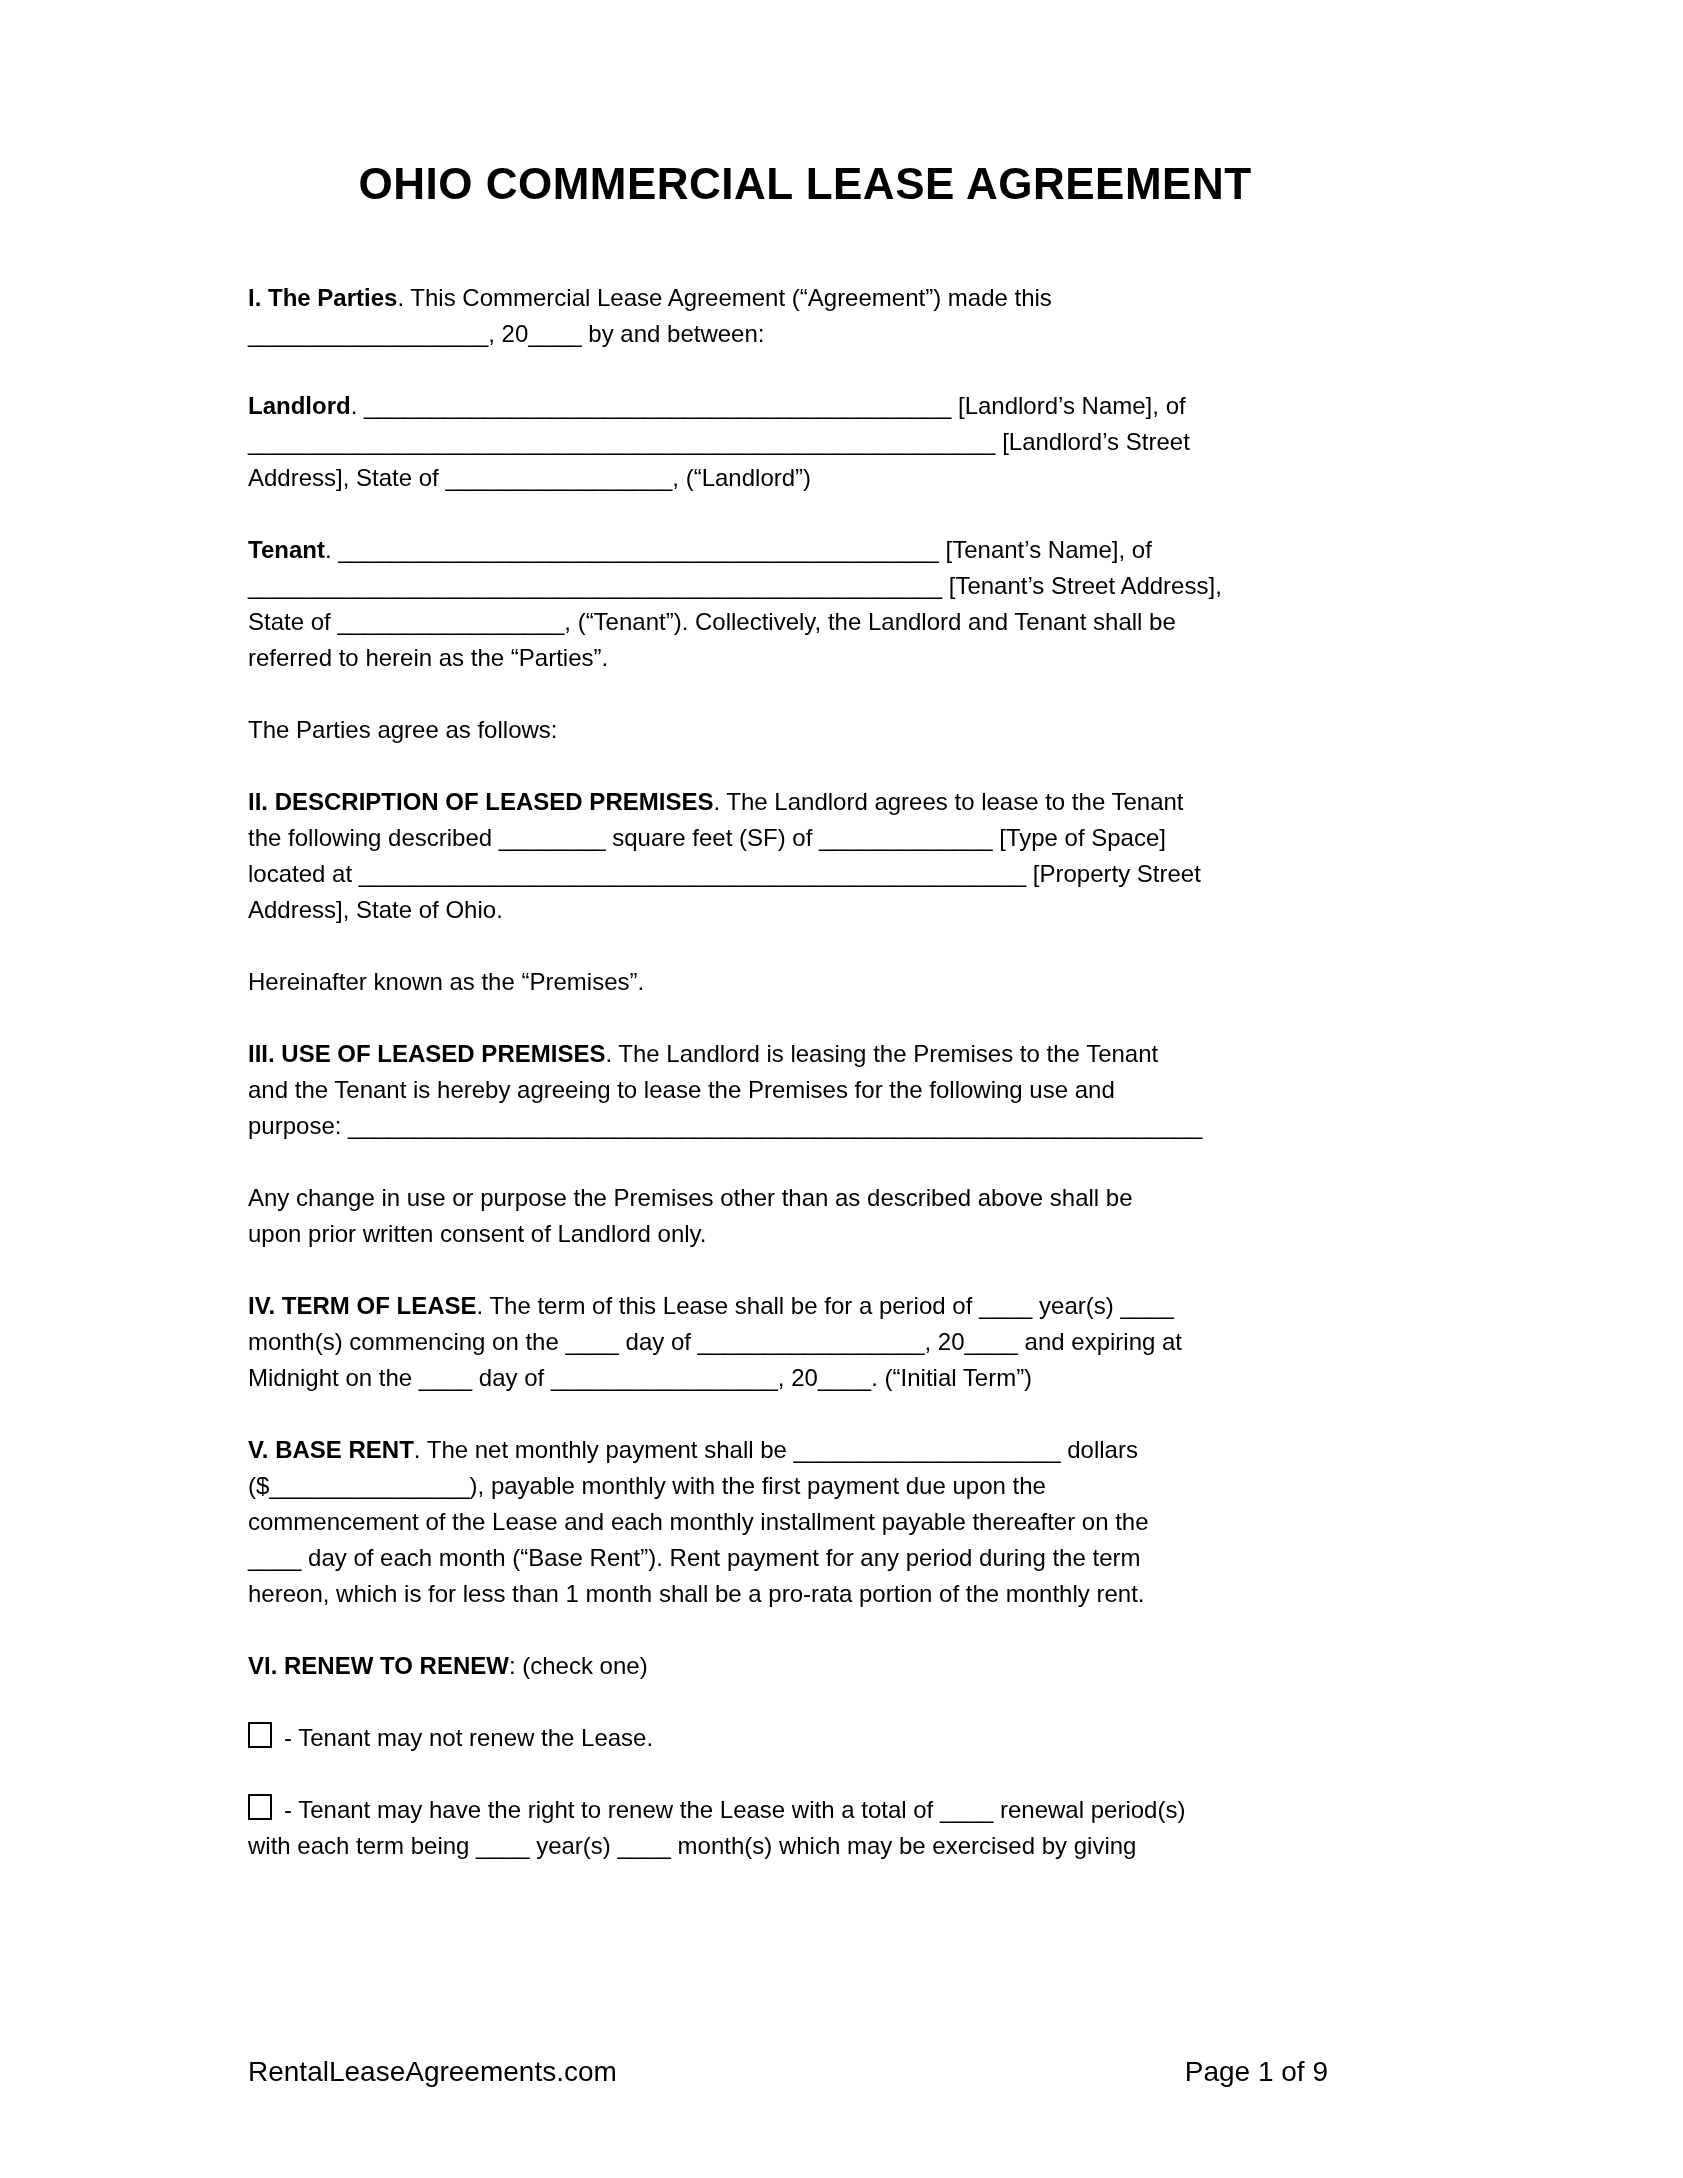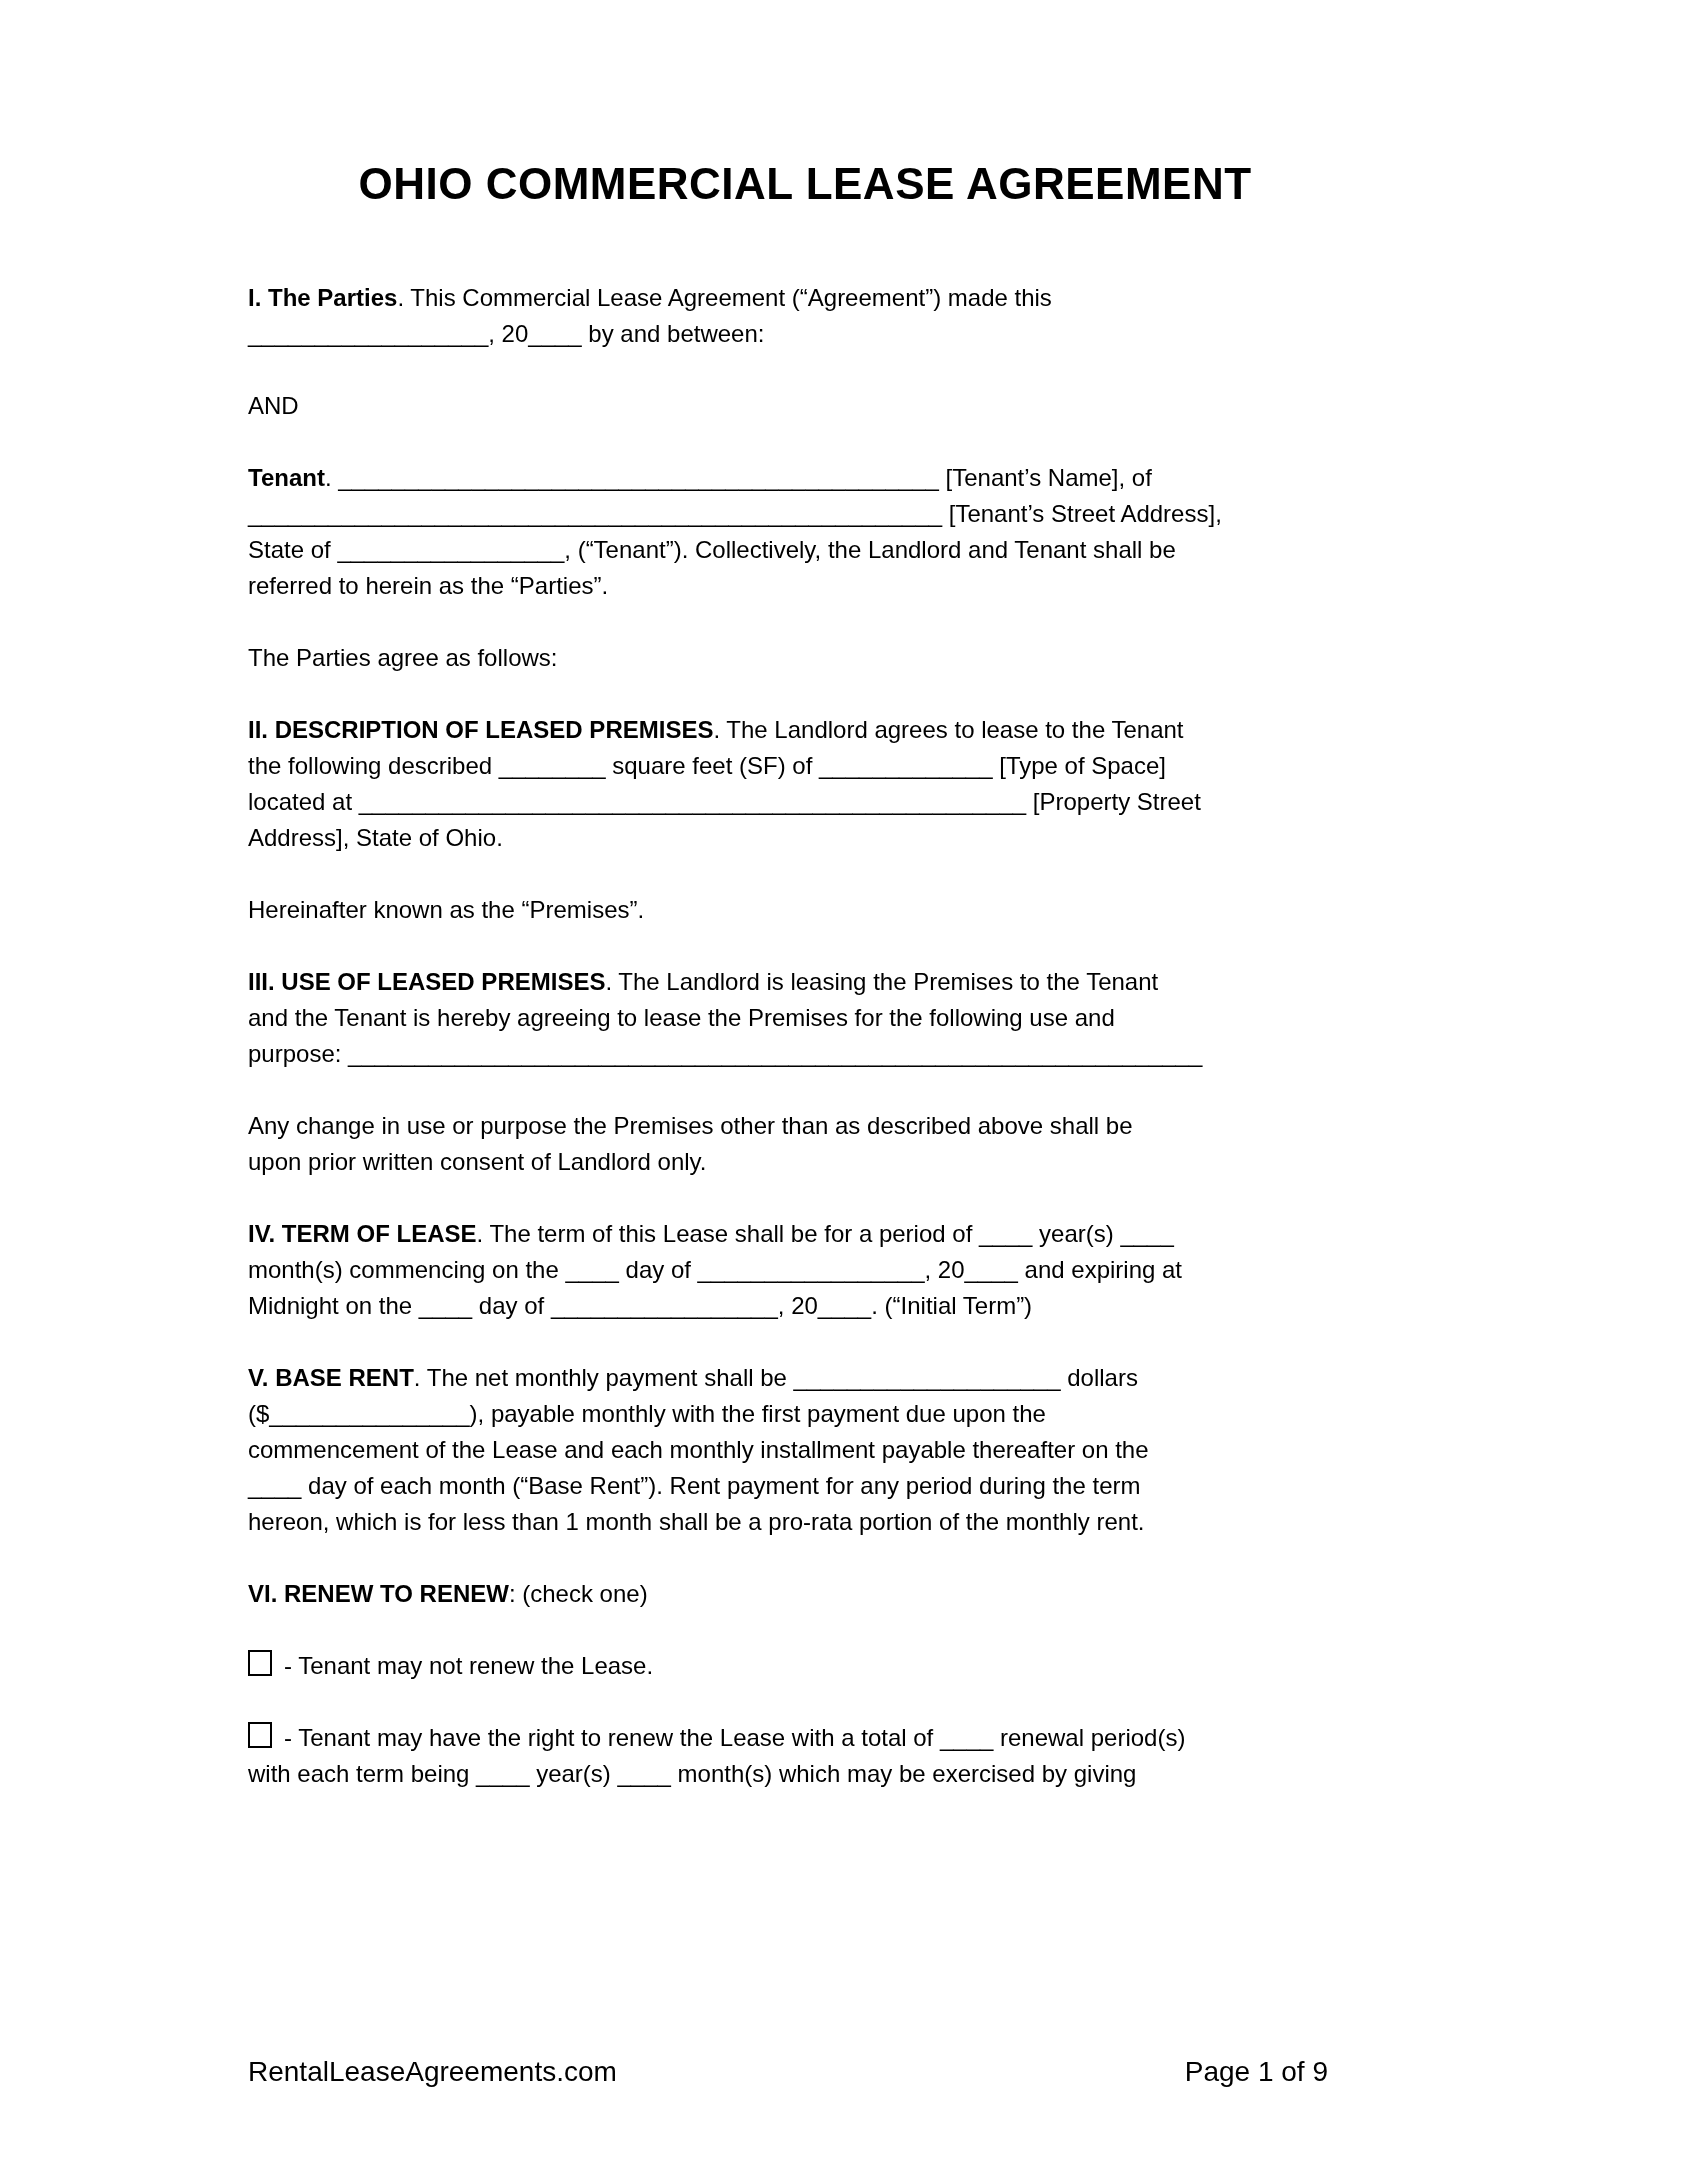"Landlord." p.para { html: none -> <p><strong>Landlord</strong><span>. ____________________________________________ [Landlord’s Name], of ________________________________________________________ [Landlord’s Street Address], State of _________________, (“Landlord”)</span></p> }
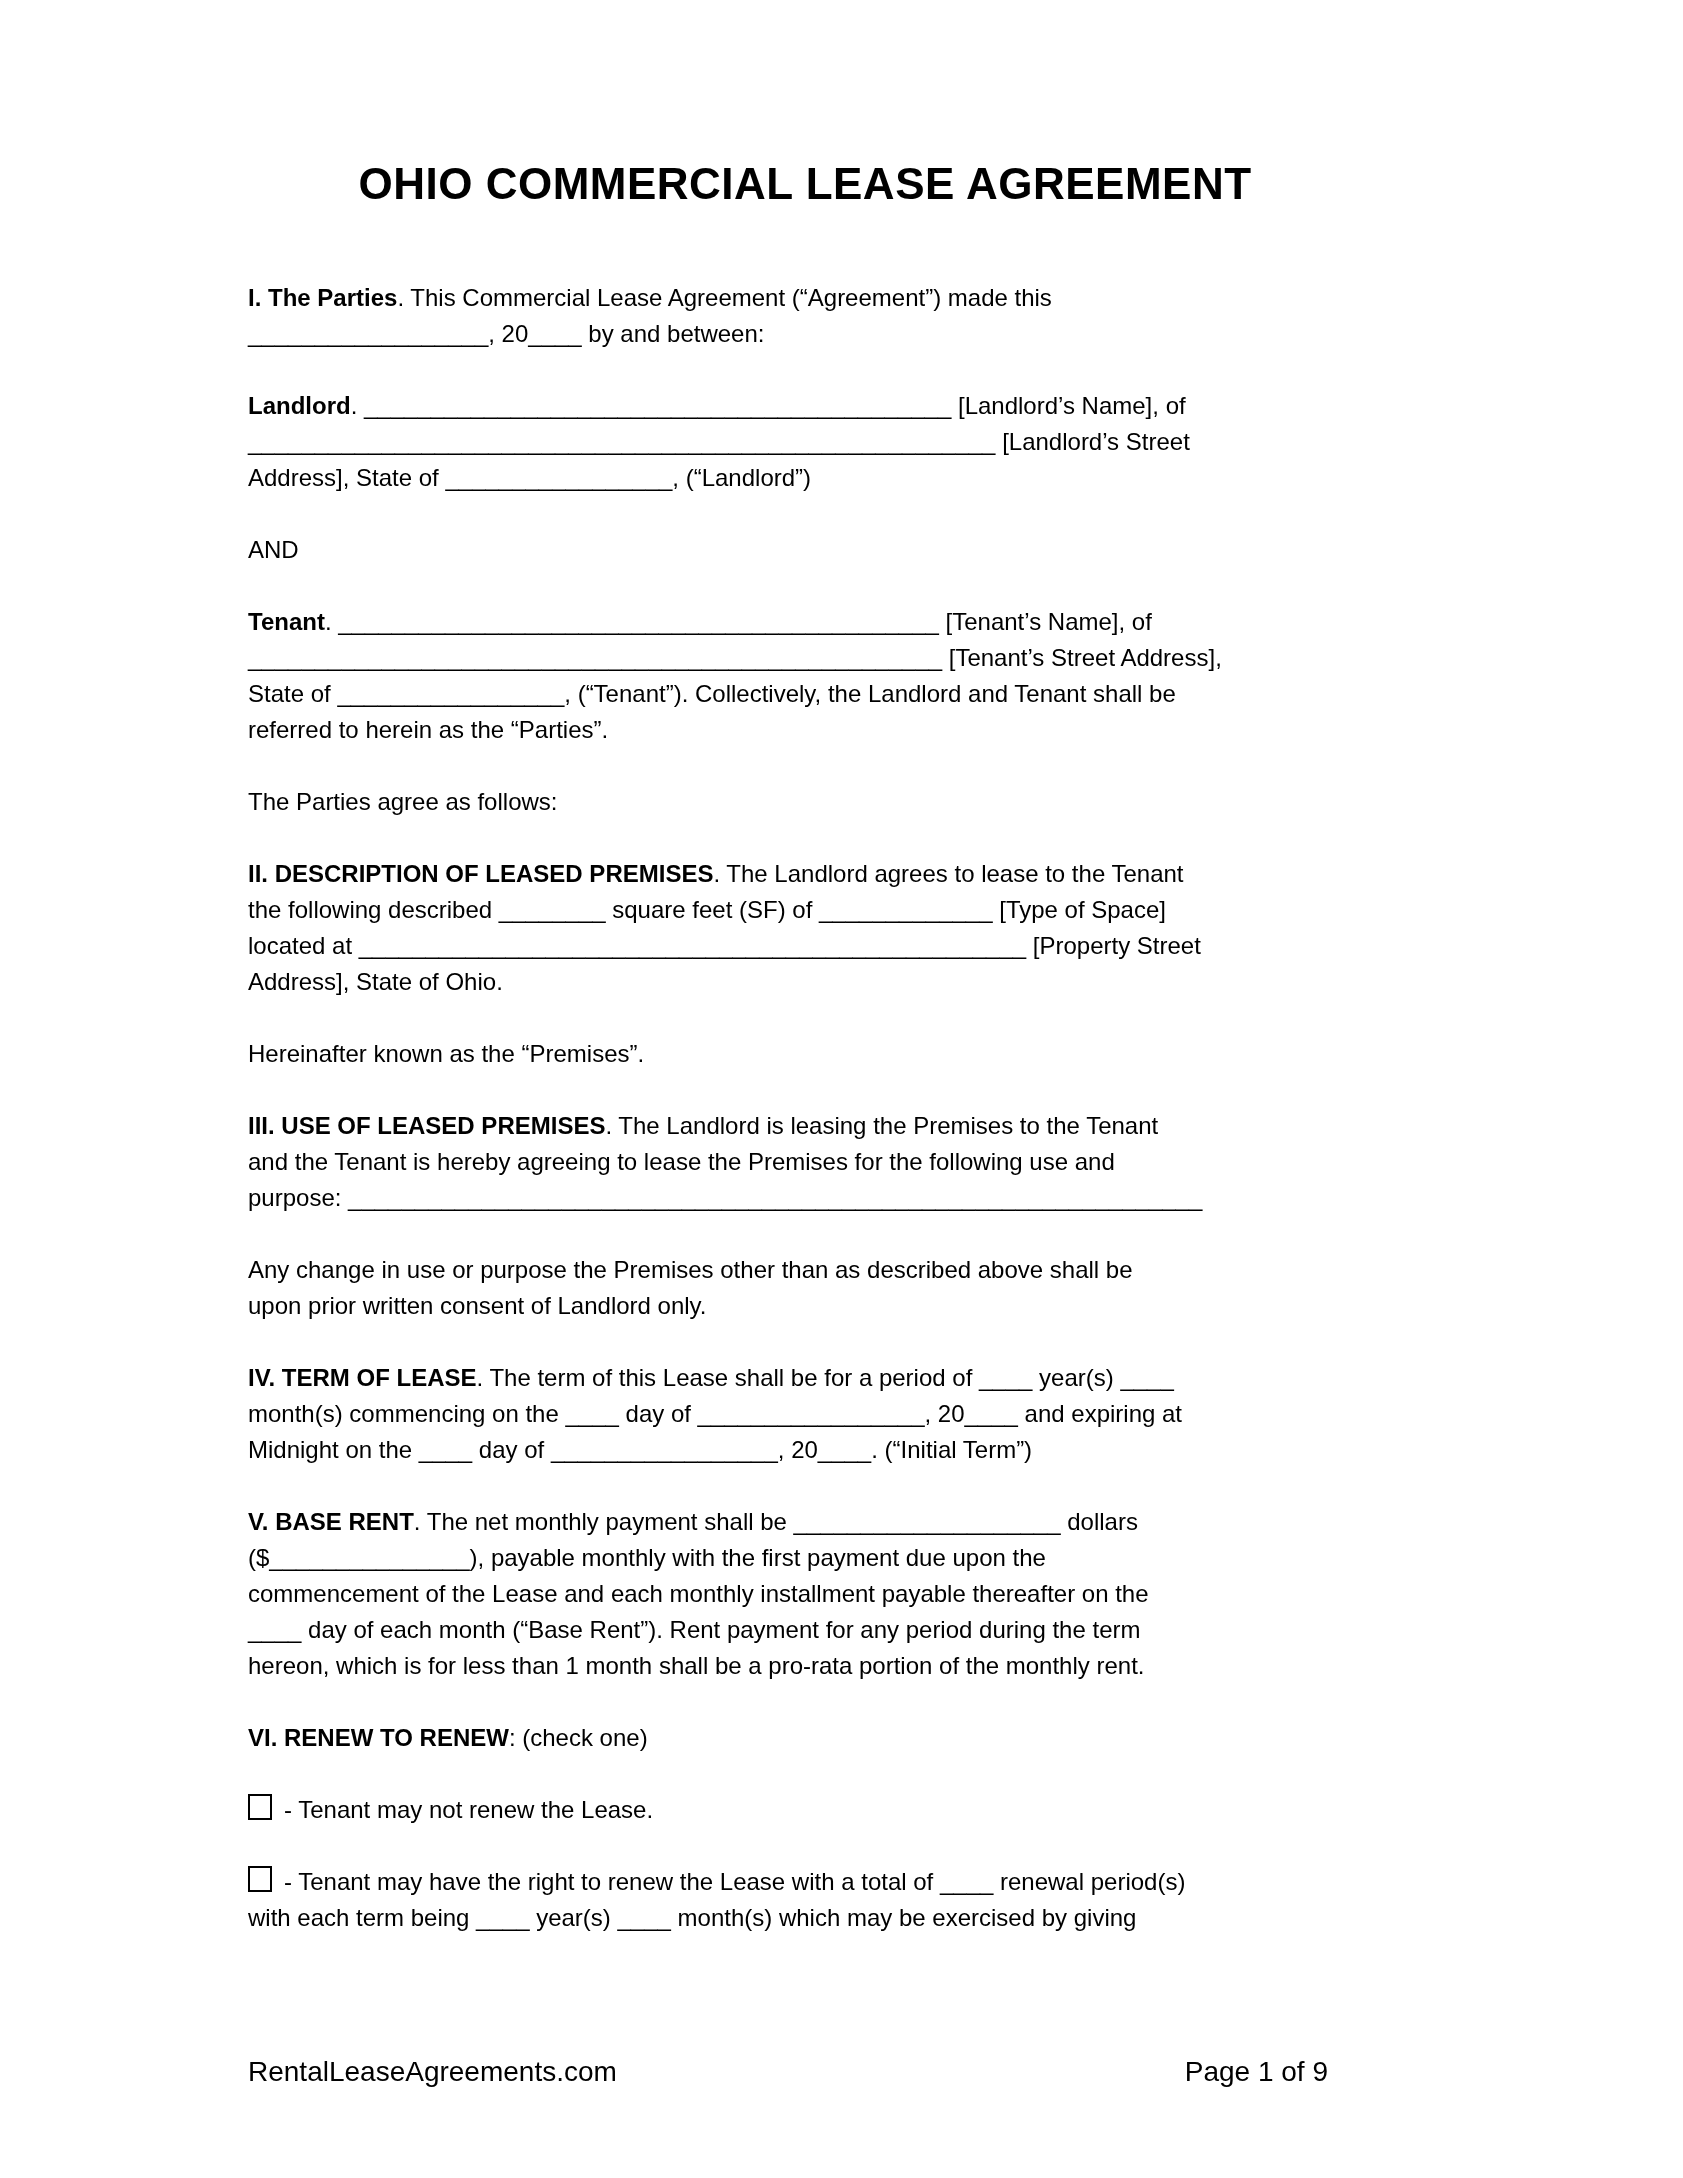"AND" p.para { html: <p>AND</p> -> none }
